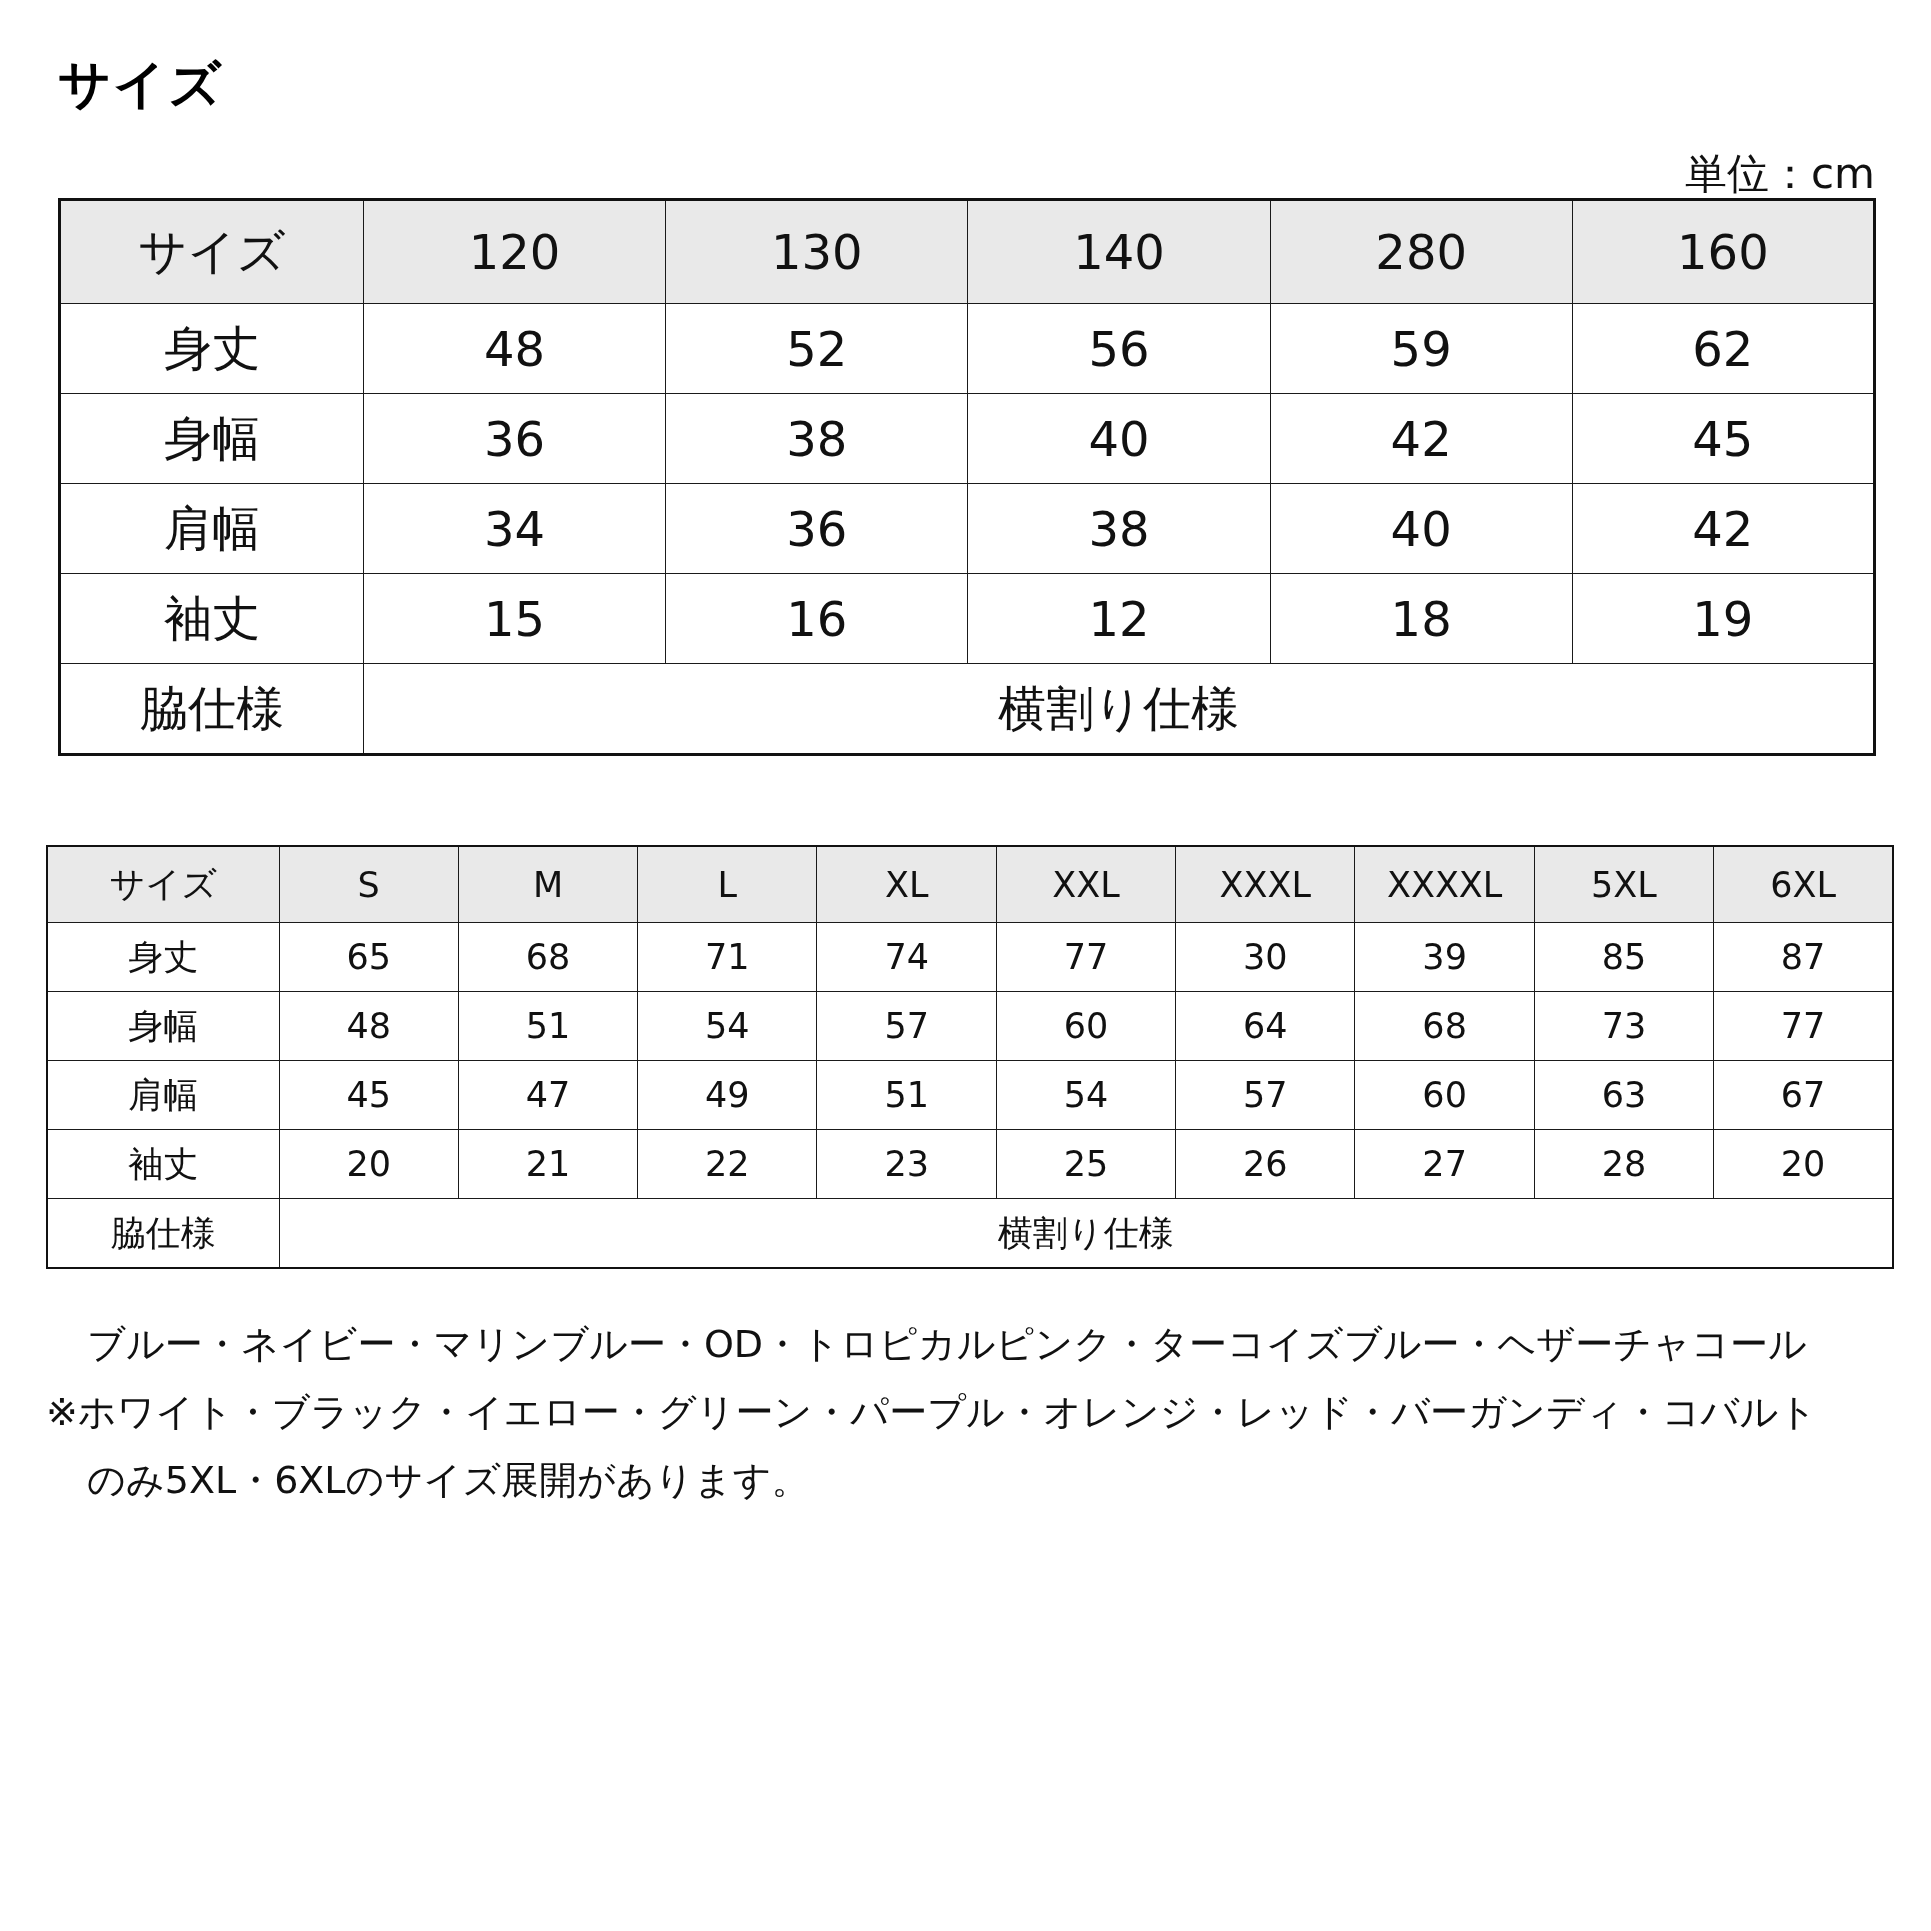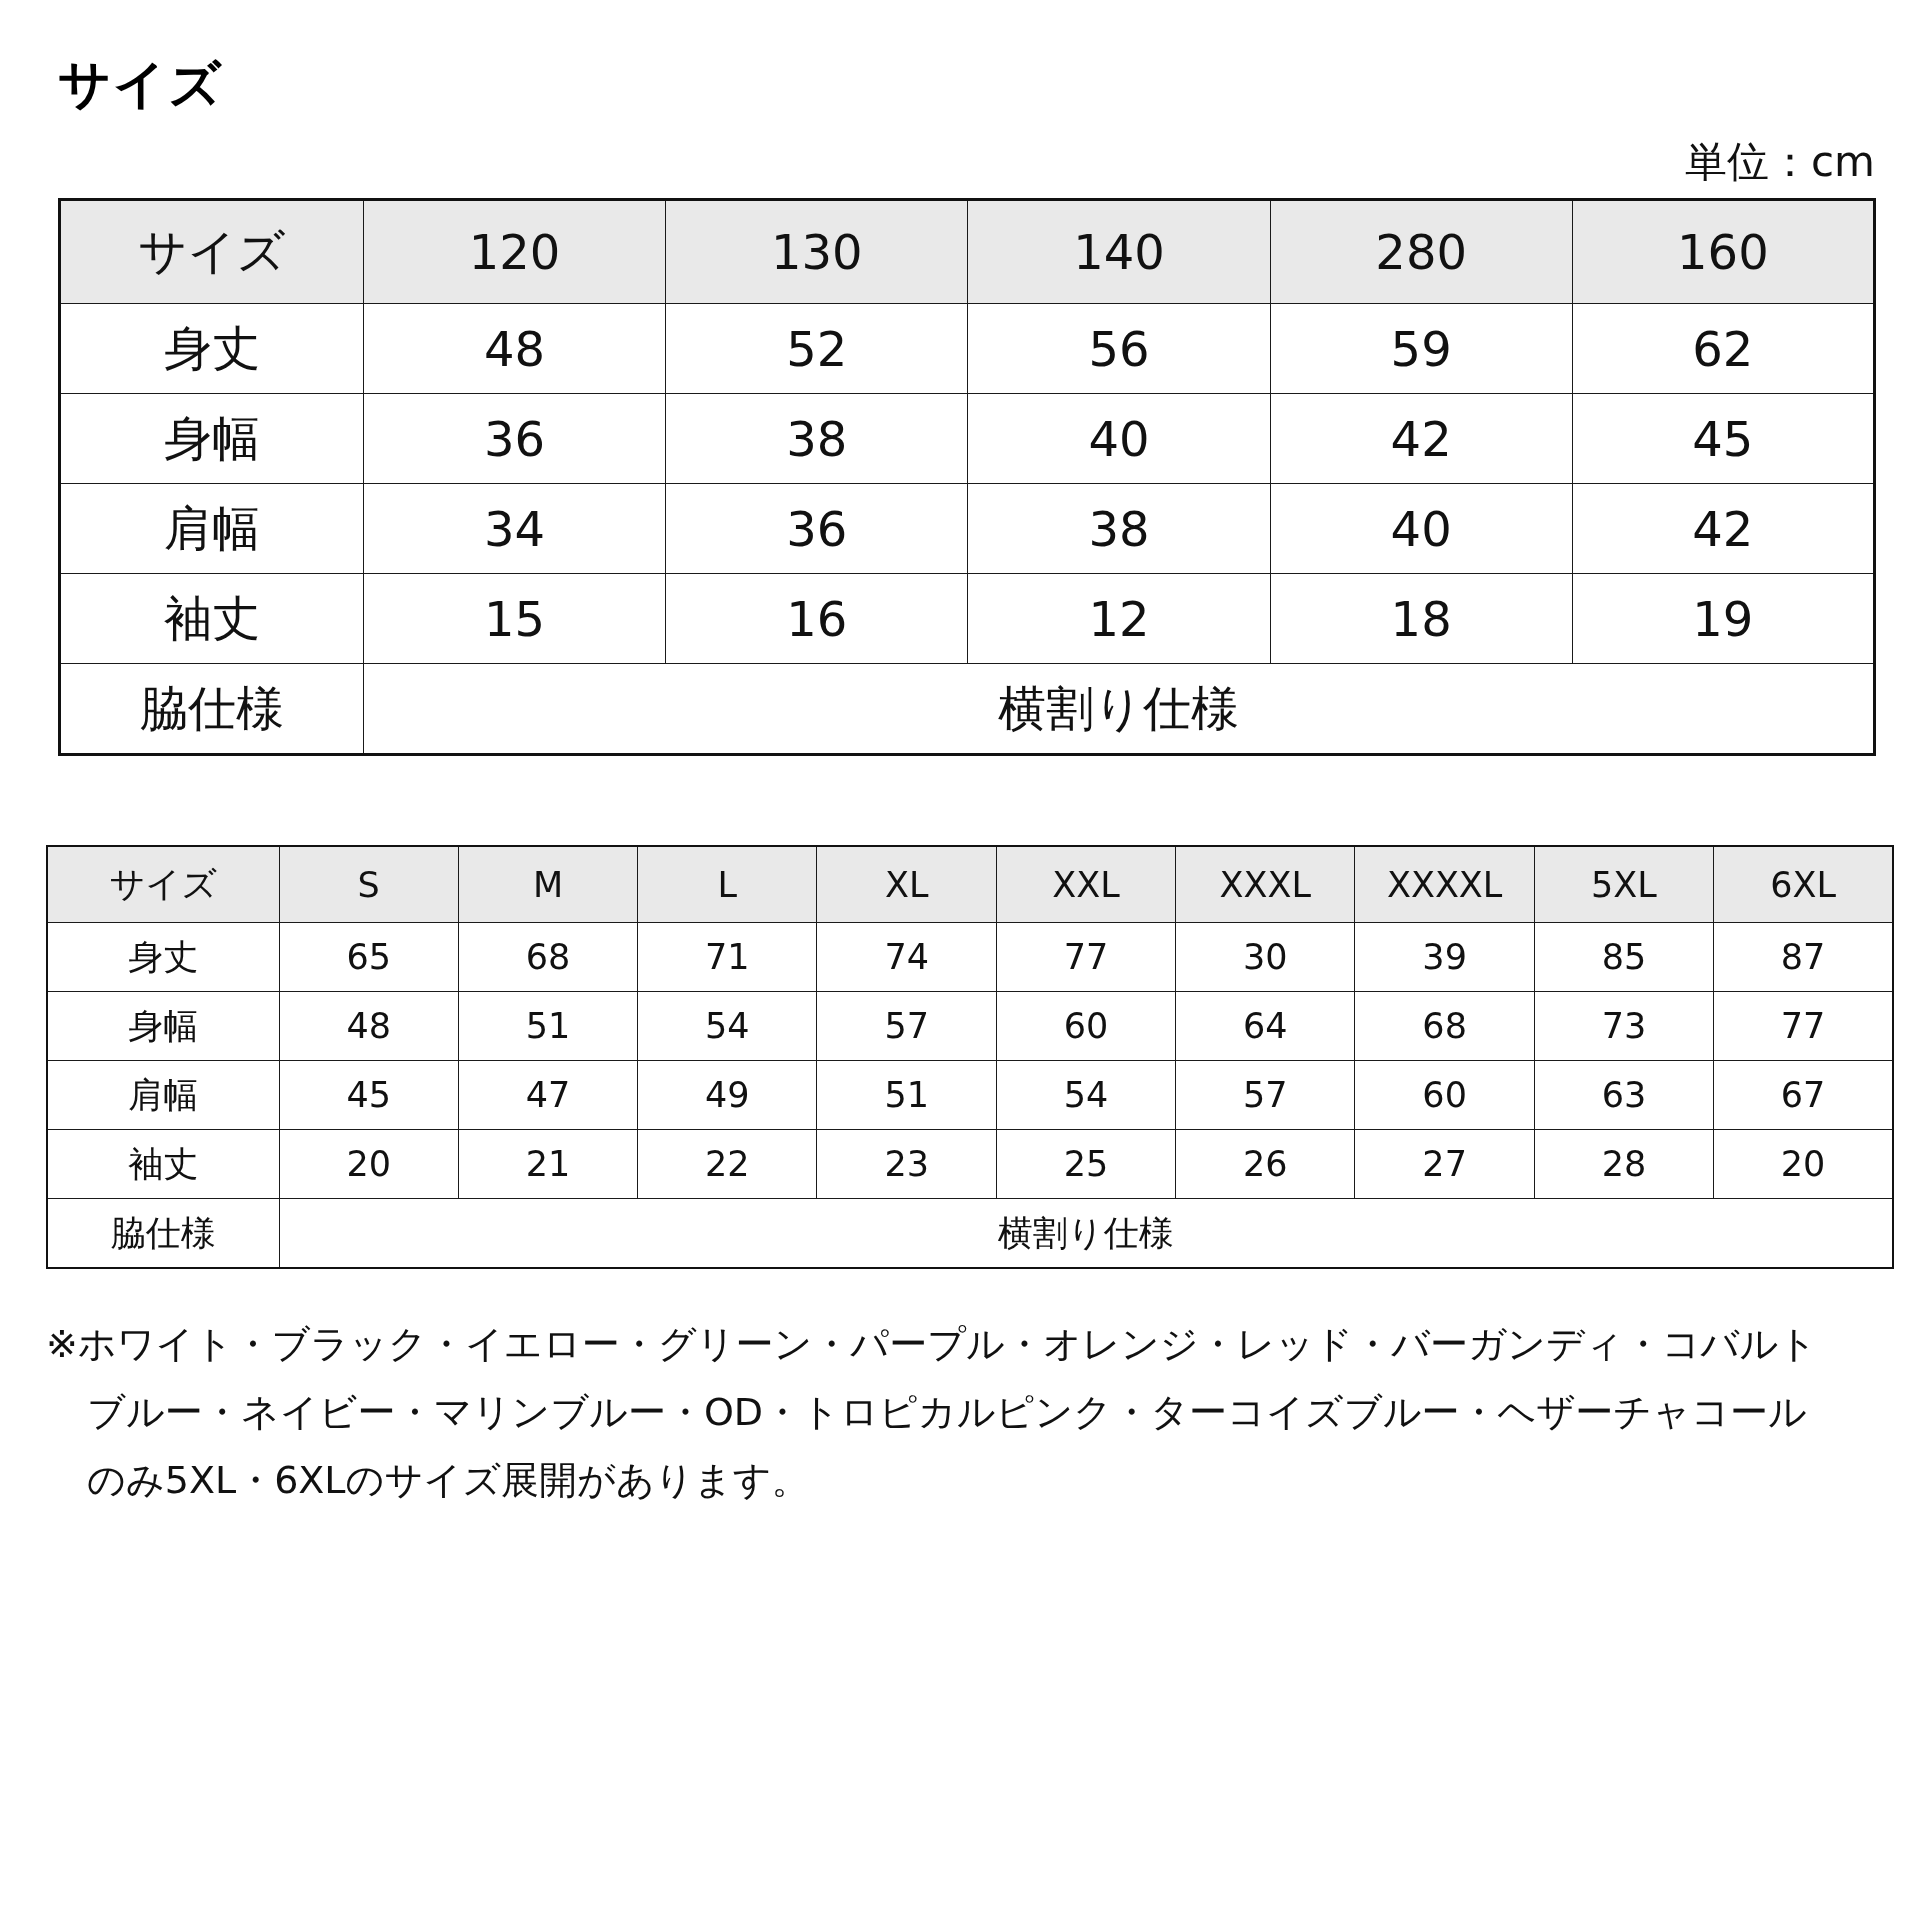"単位：cm" .unit { top: 134px -> 146px }
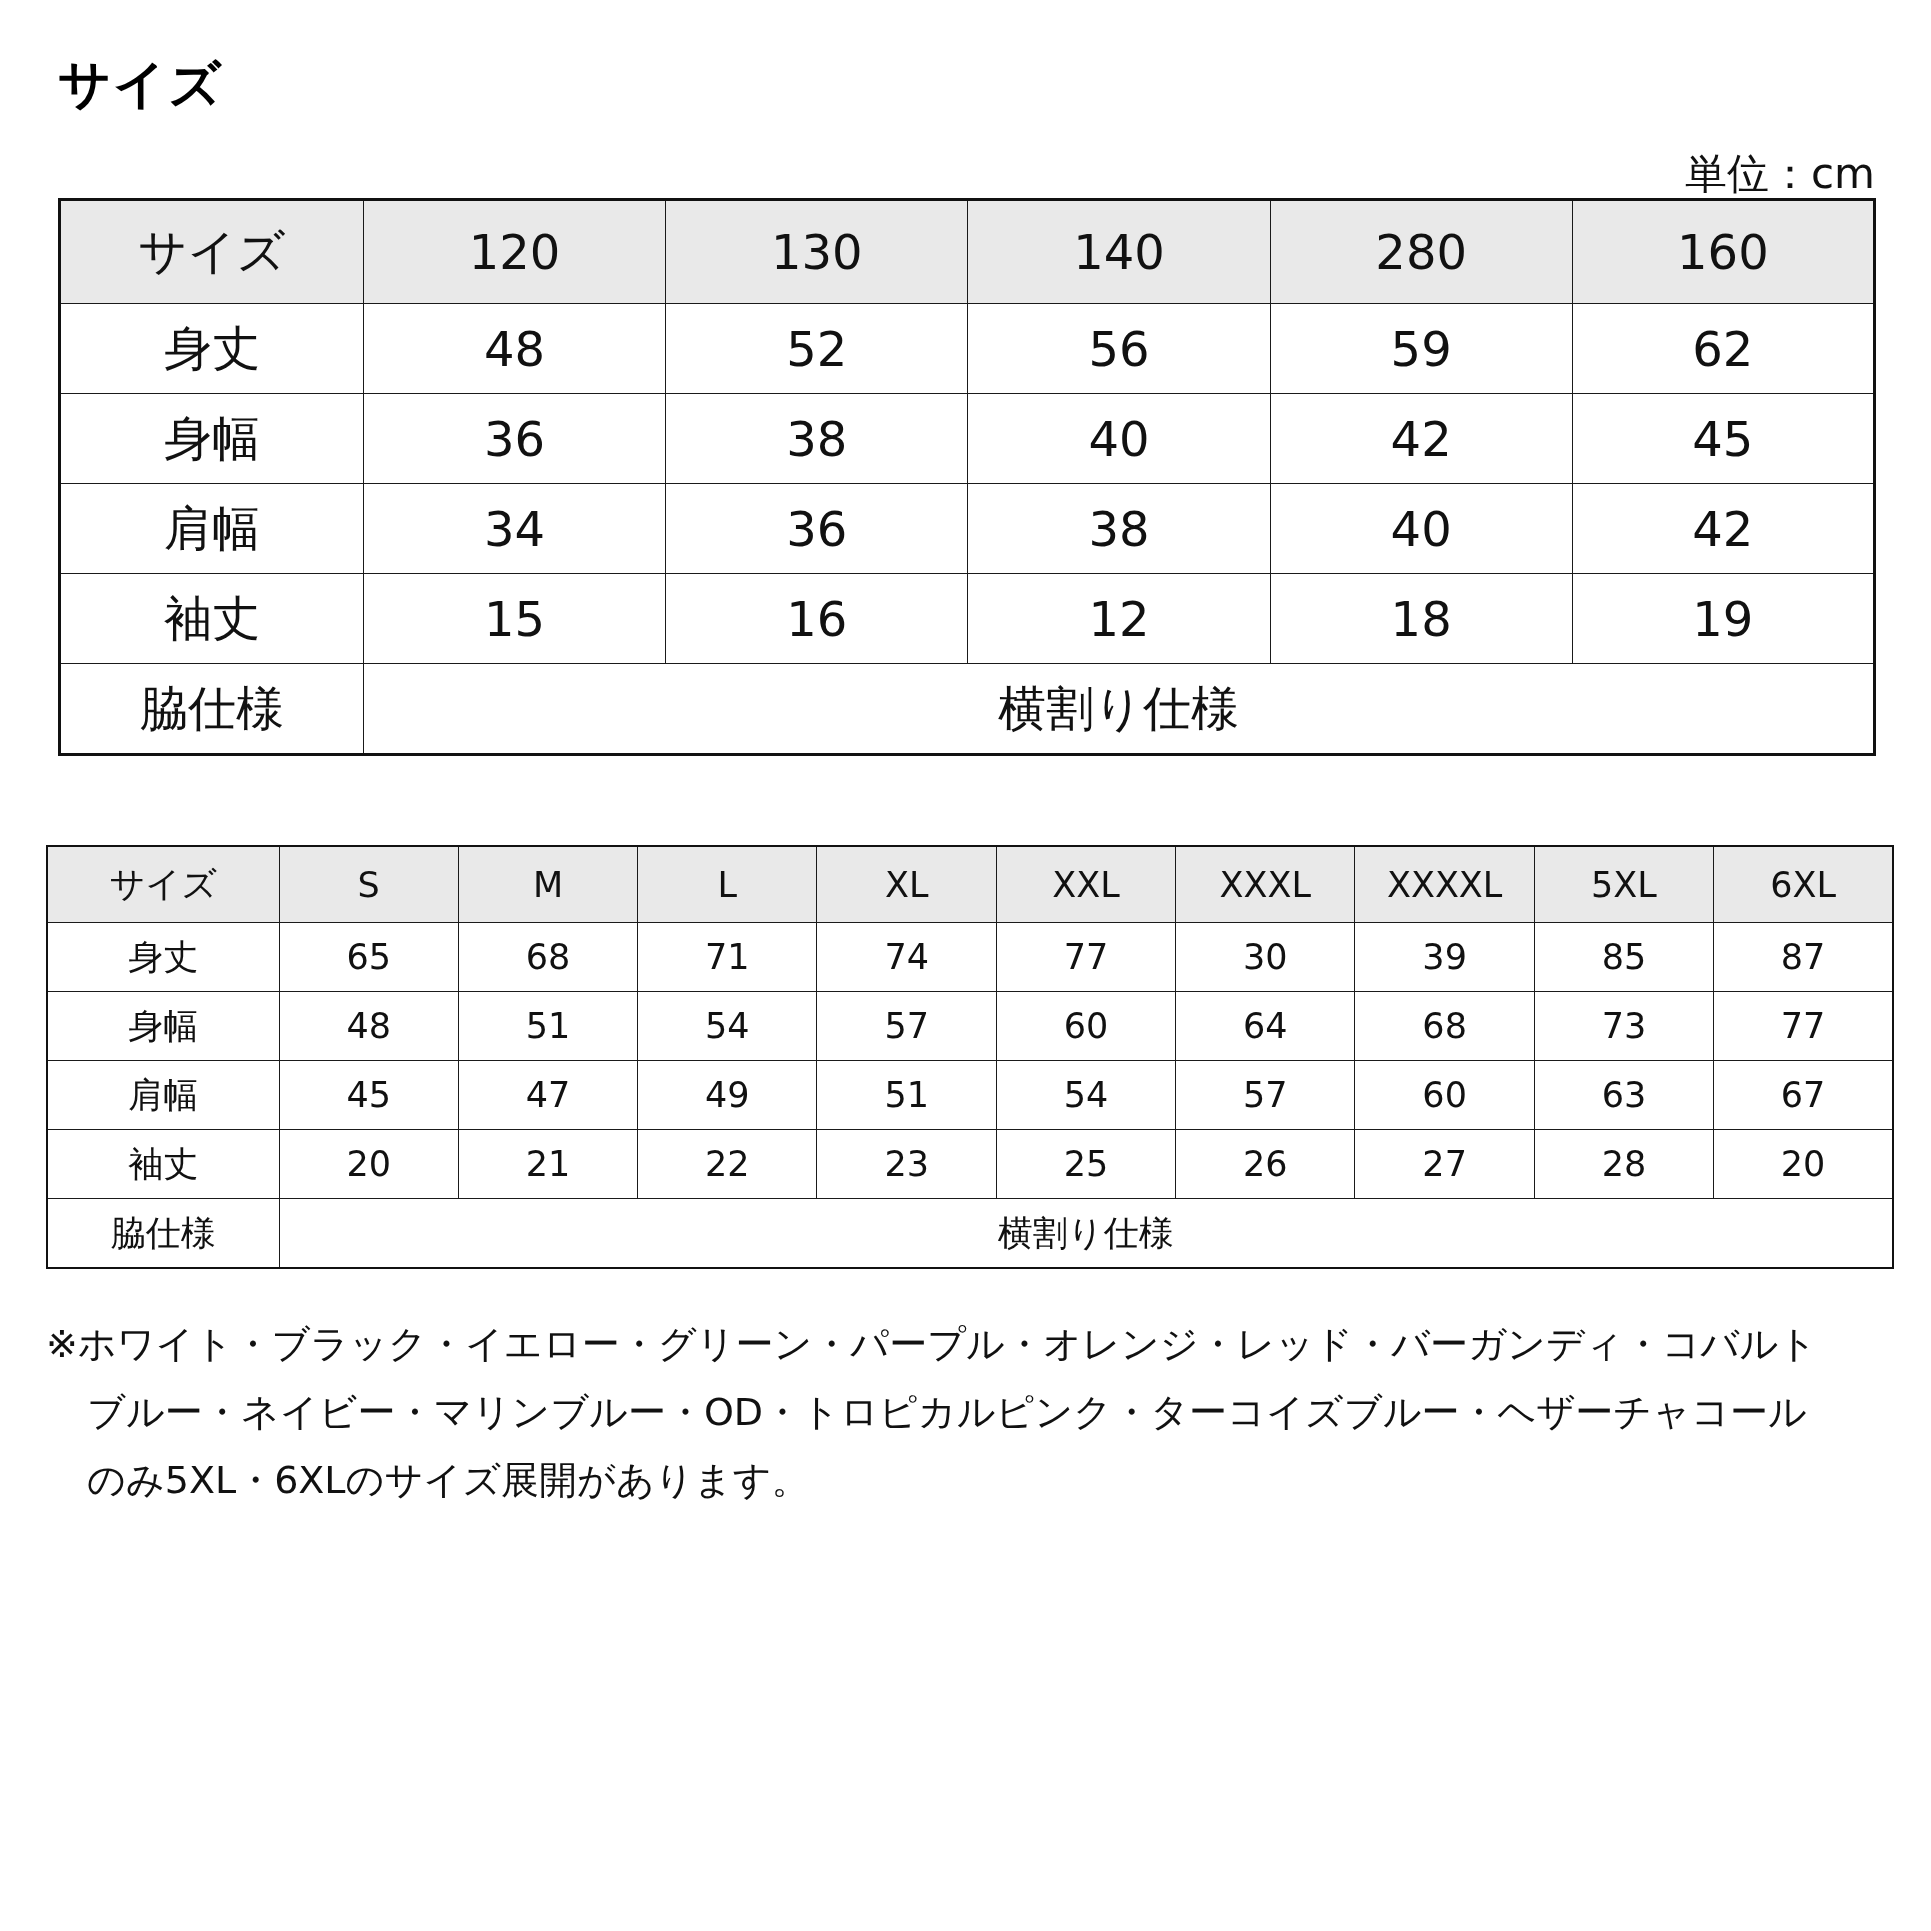"※ホワイト・ブラック・イエロー・グリーン・パープル・オレンジ・レッド・バーガンデ" div.note-line { order: before "ブルー・ネイビー・マリンブルー・OD・トロピカルピンク・ターコイズブルー・ヘザー" -> after "ブルー・ネイビー・マリンブルー・OD・トロピカルピンク・ターコイズブルー・ヘザー" }
